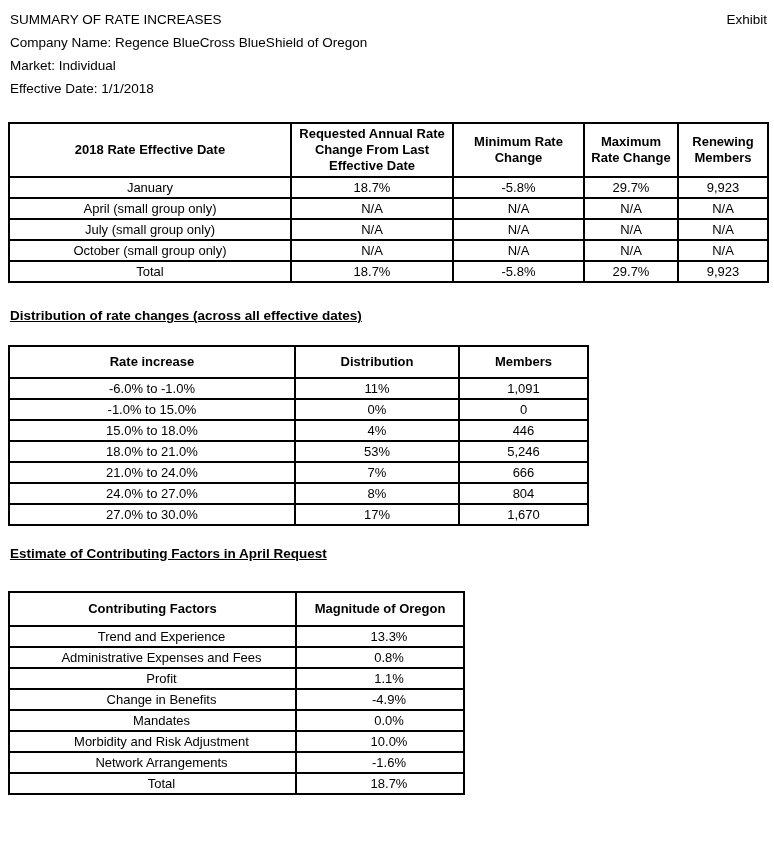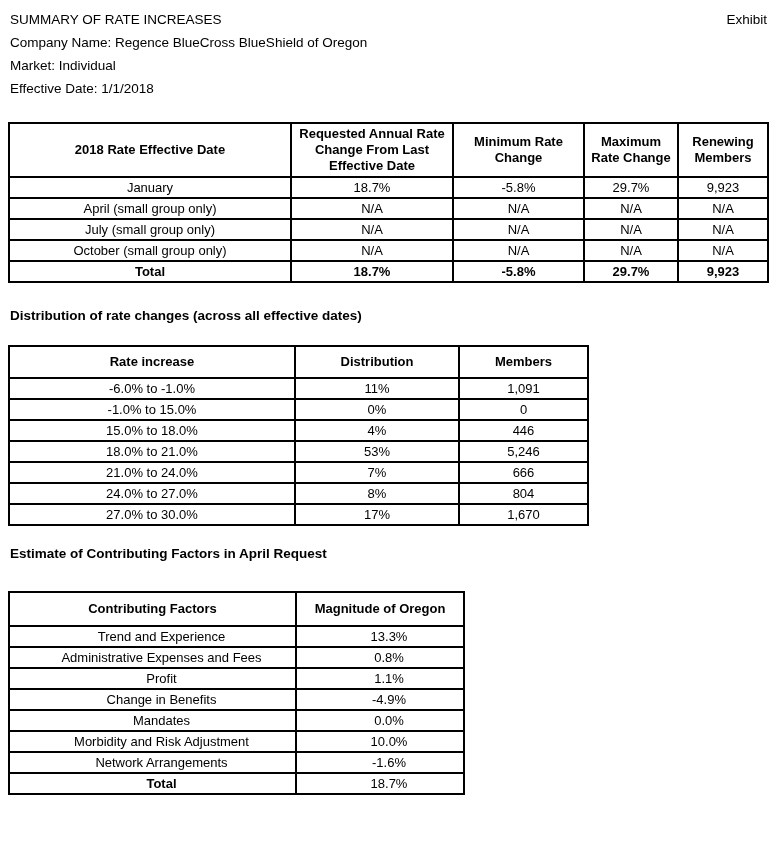"Total" .bold { font-weight: bold -> normal }
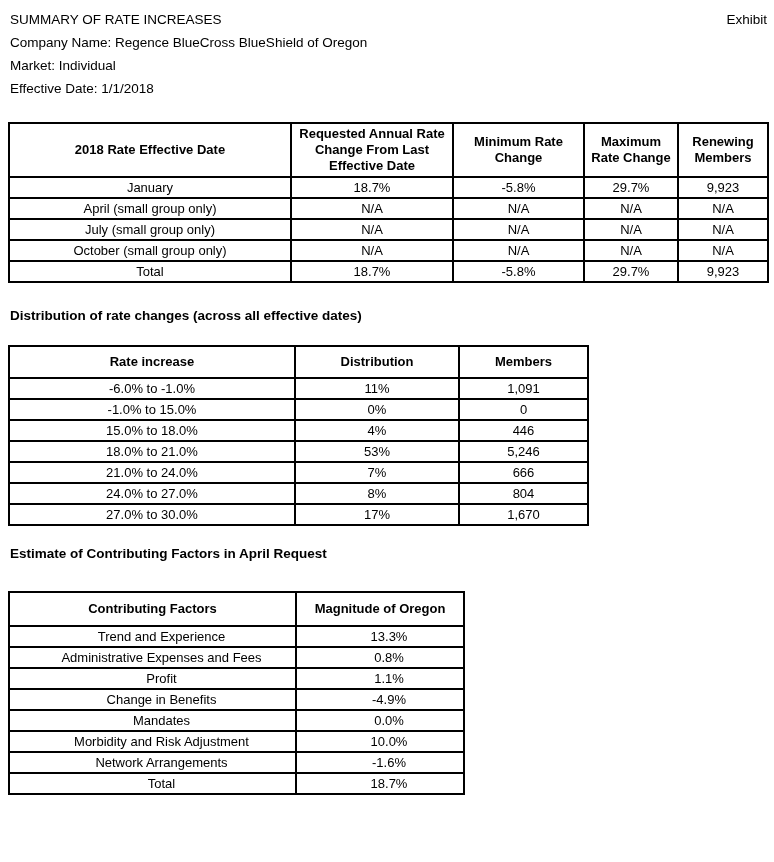"Distribution of rate changes (across" .section-heading { text-decoration: none -> underline }
